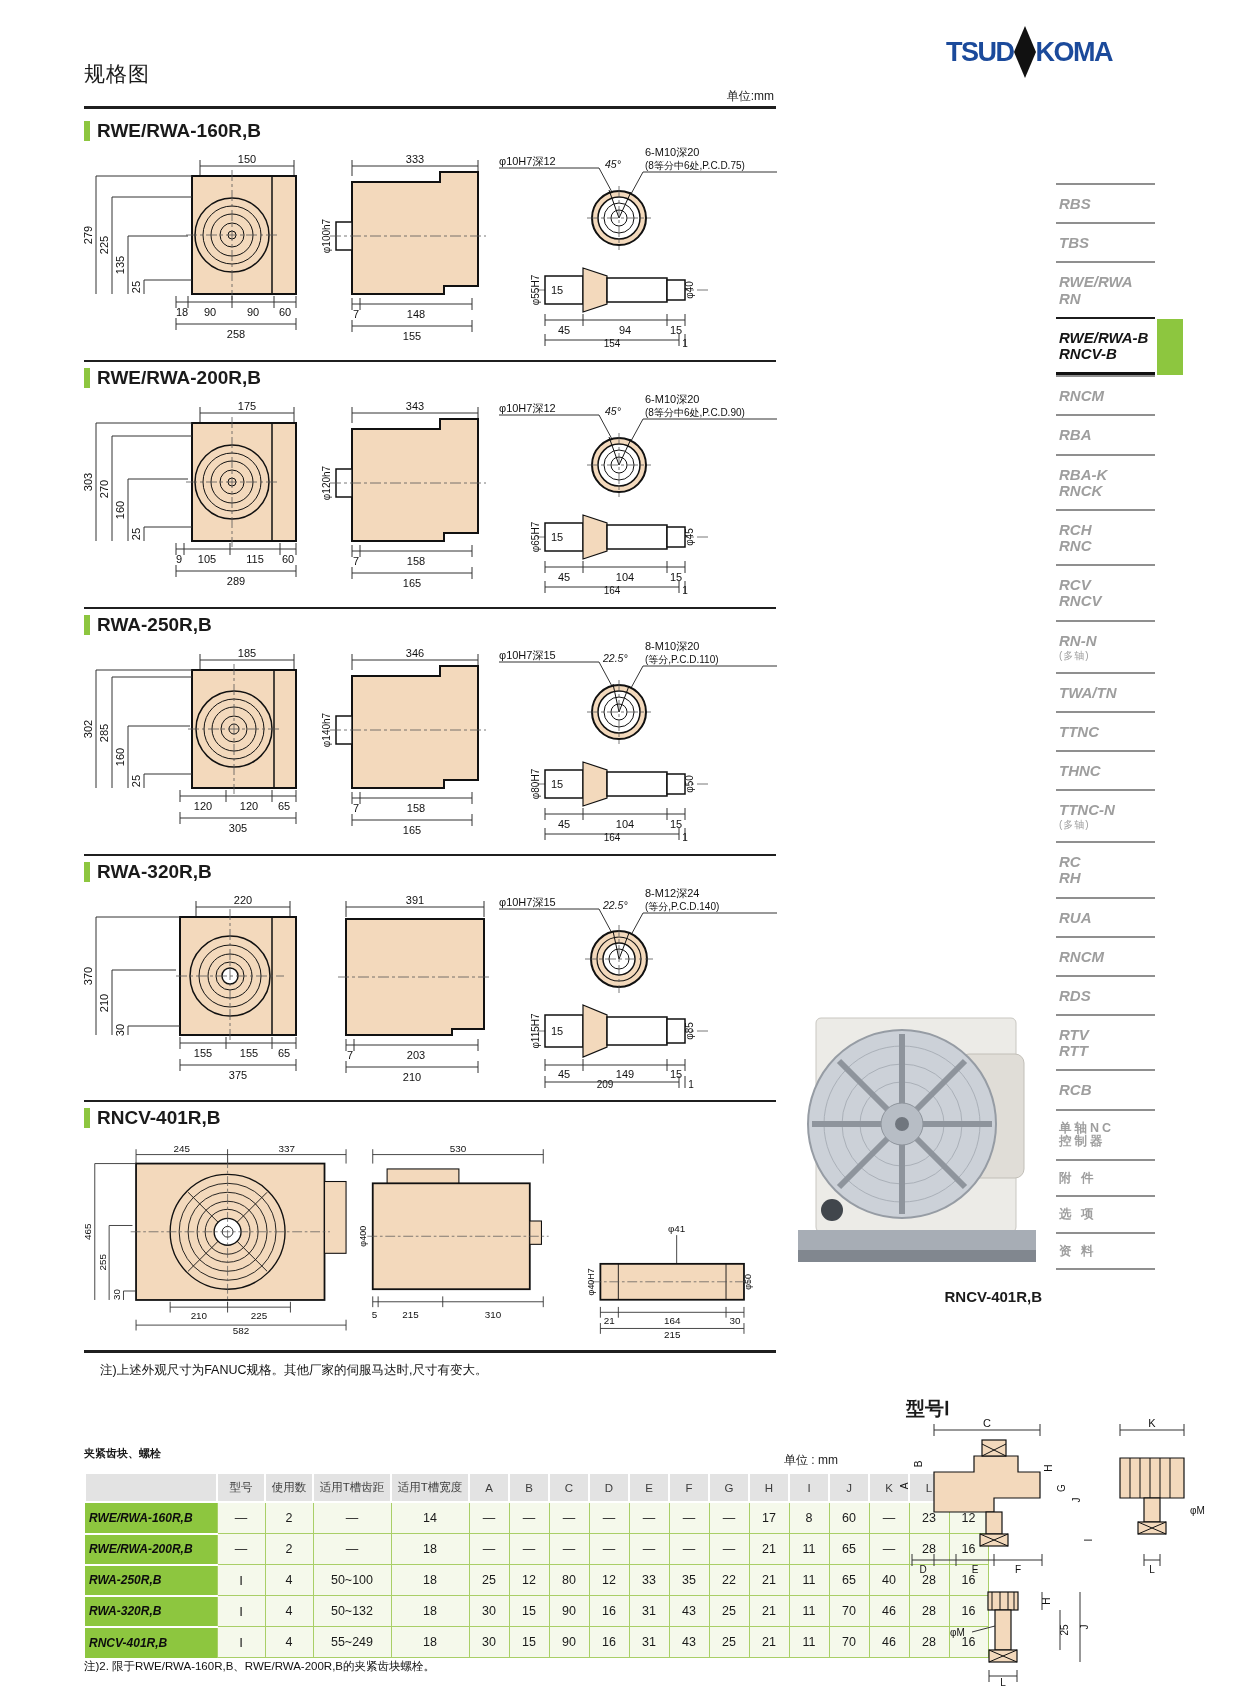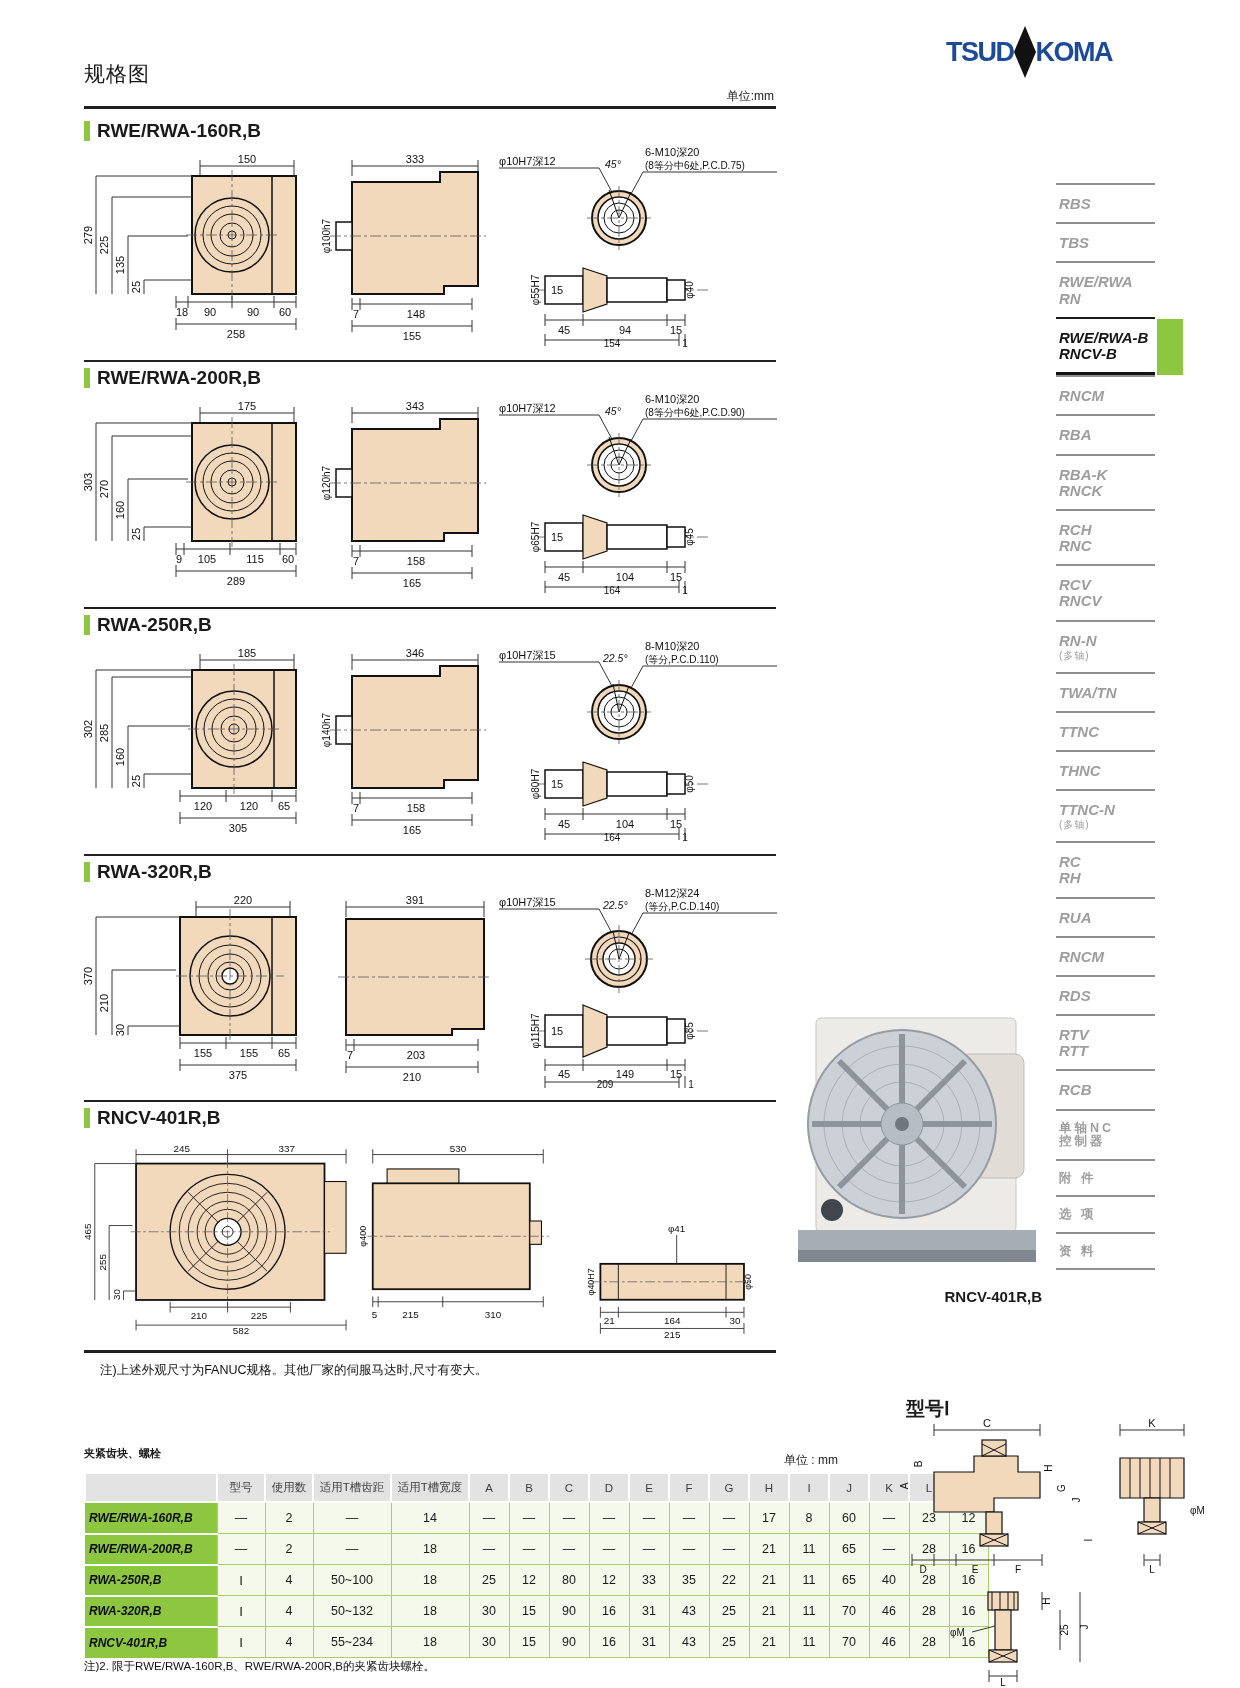"55~234" td.c { text: 234 -> 249 }
